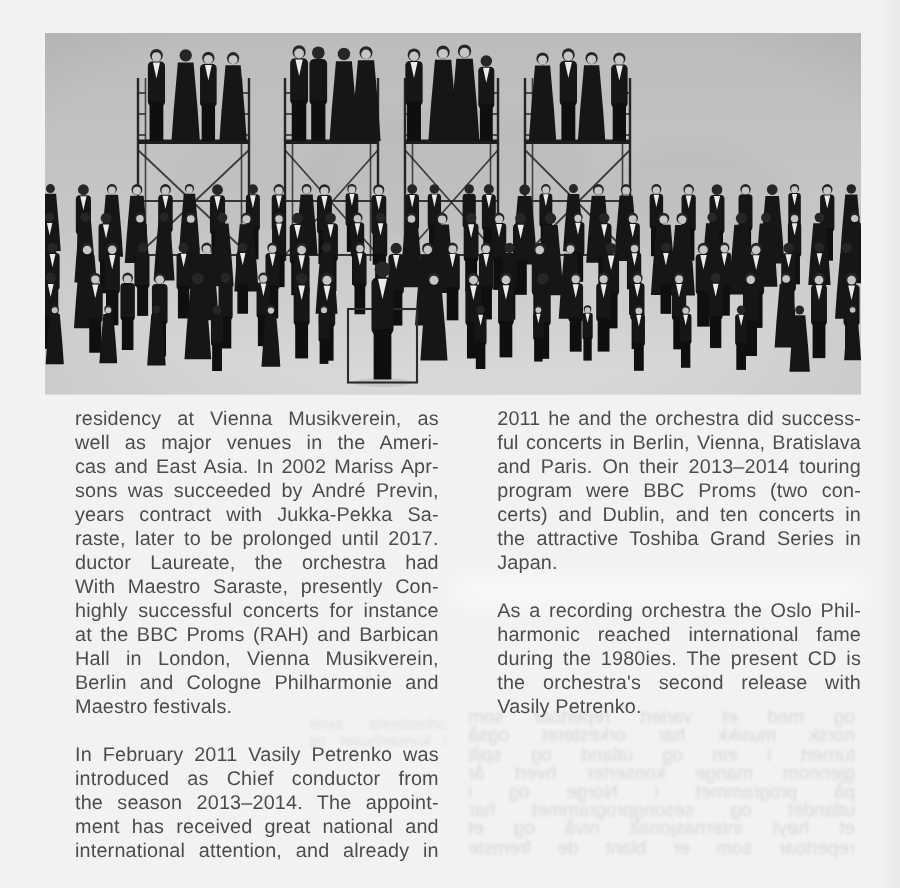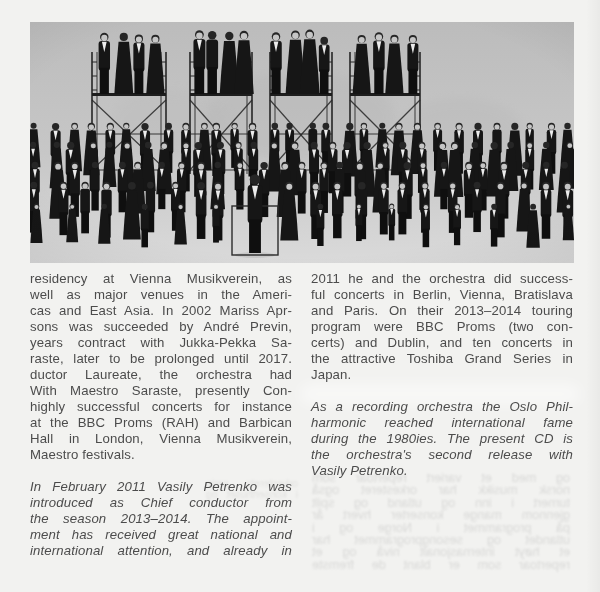"residency at Vienna Musikverein, as" .col { margin-left: none -> 20px }
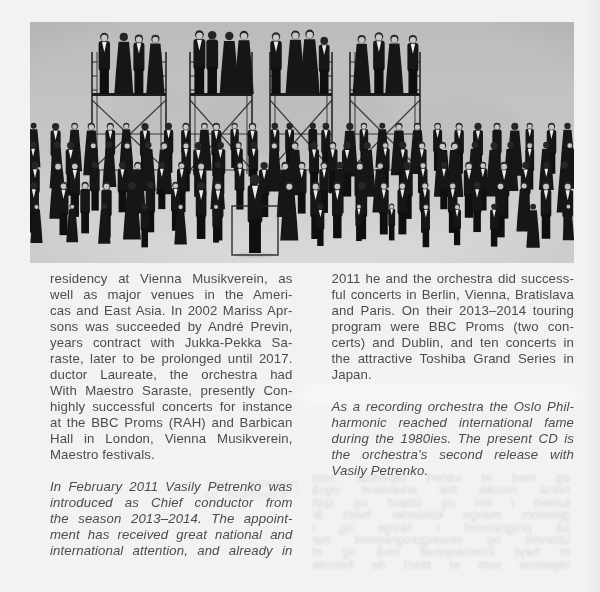"As a recording orchestra the" .para + .para { font-style: italic -> none }
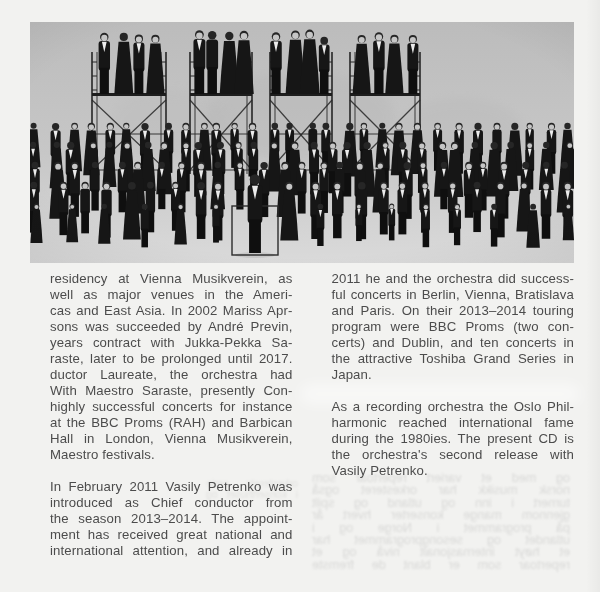"Berlin and Cologne Philharmonie and" div.line { html: none -> <div>Berlin and Cologne Philharmonie and</div> }
